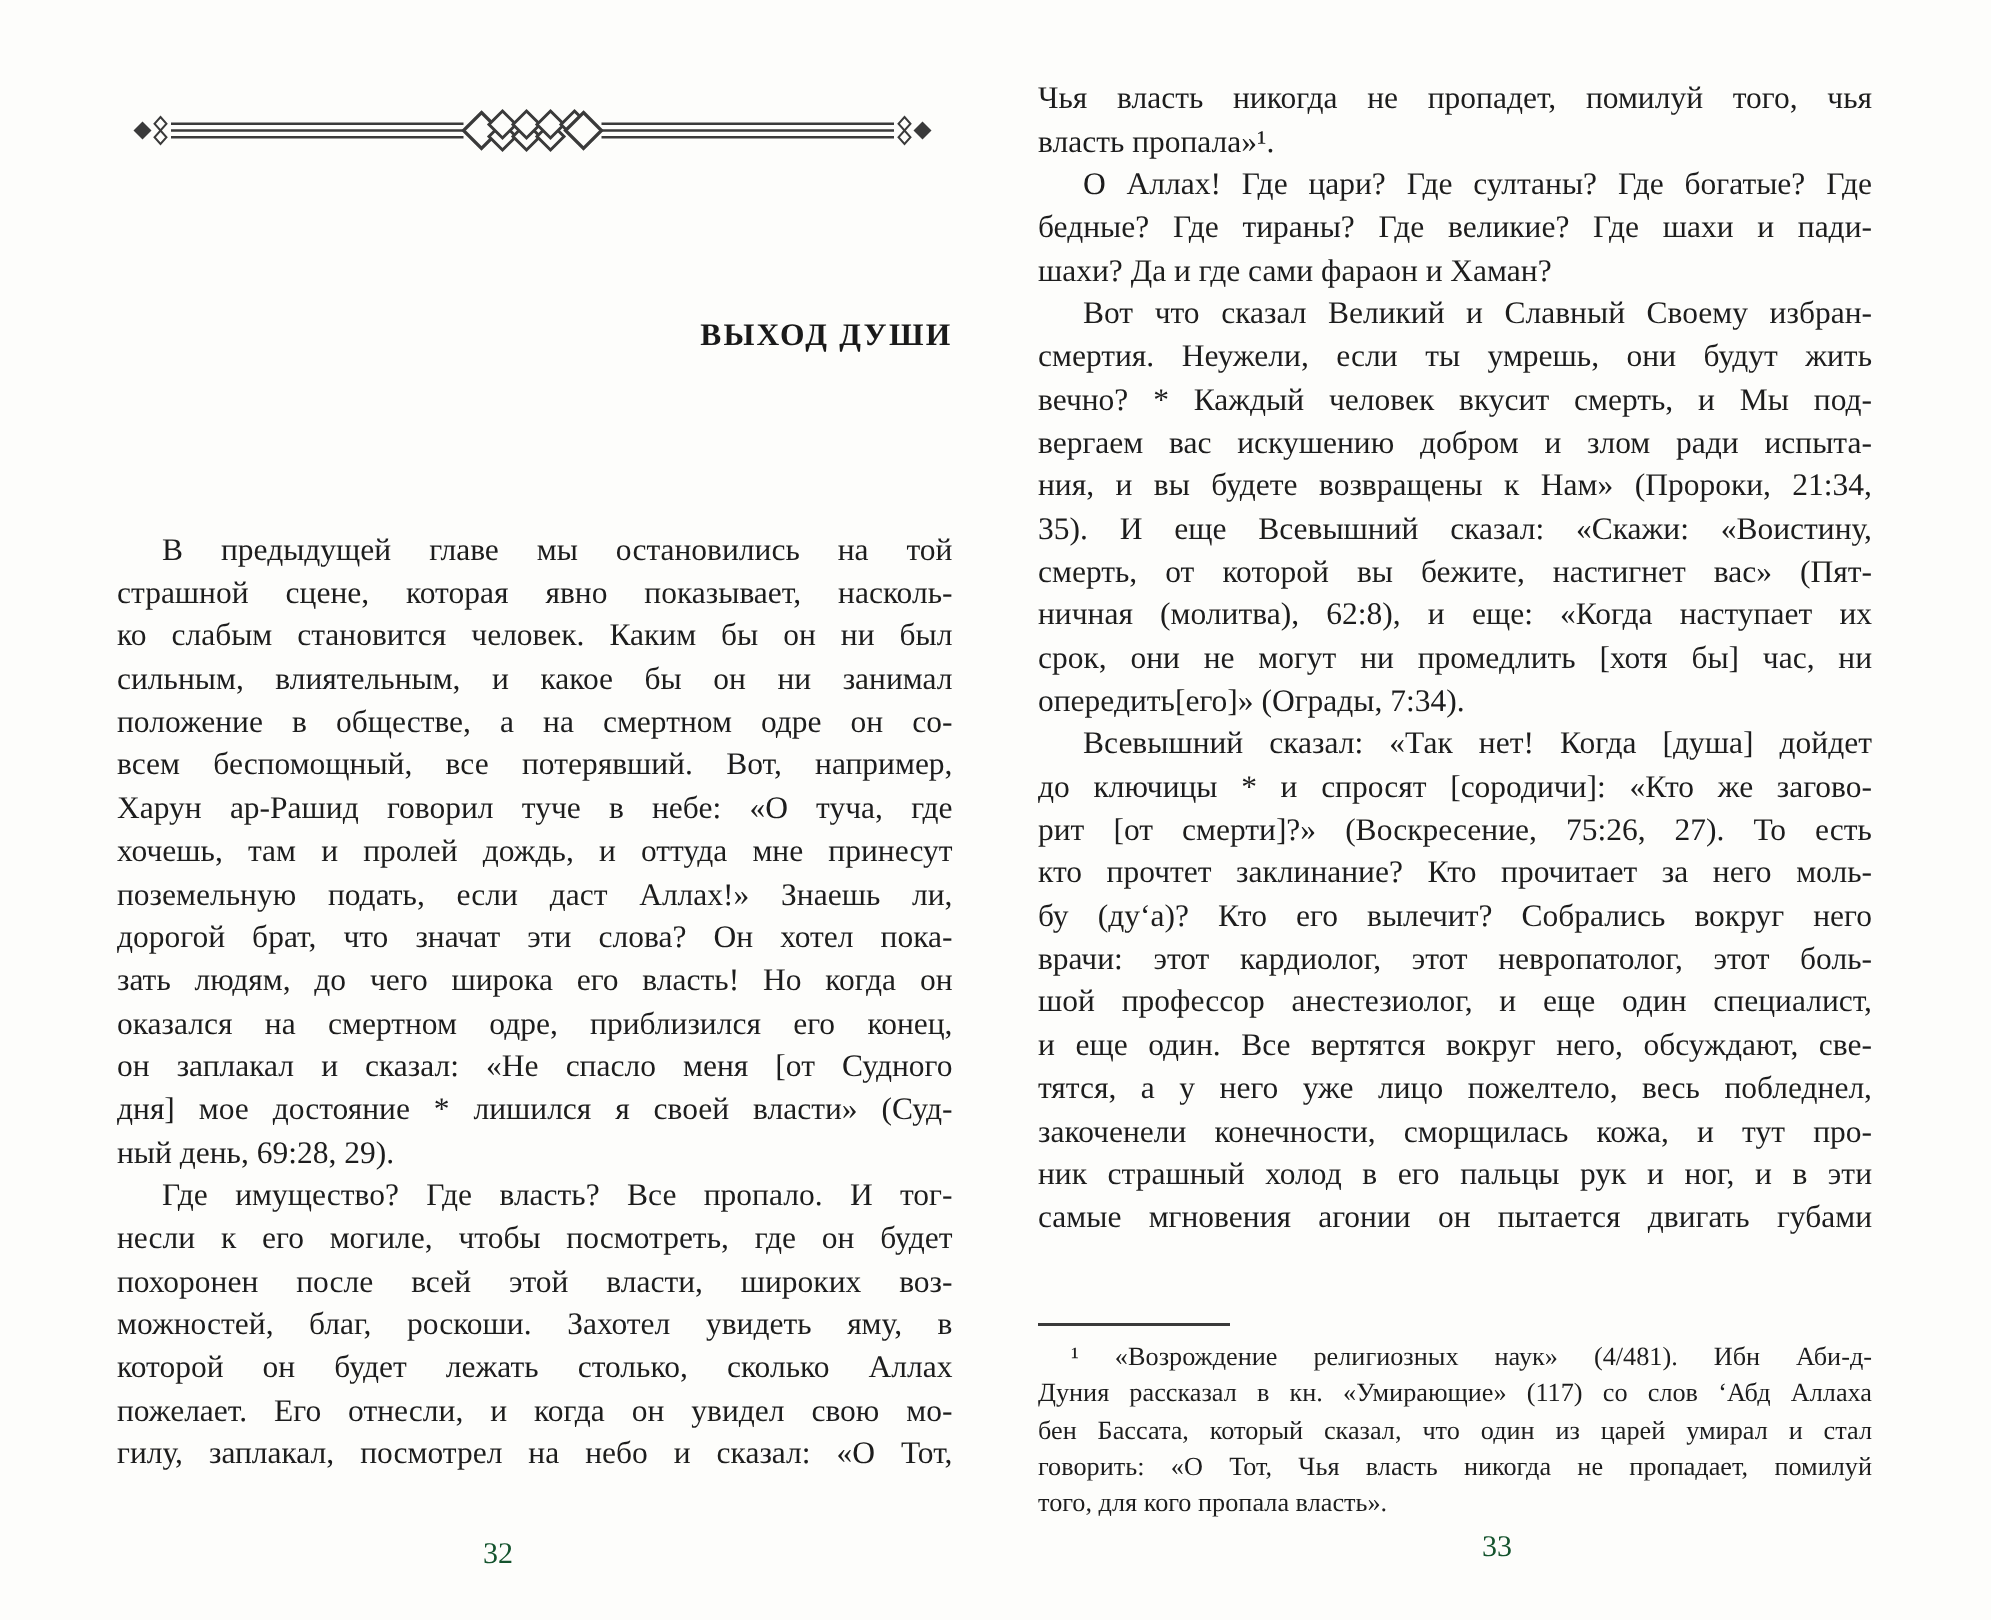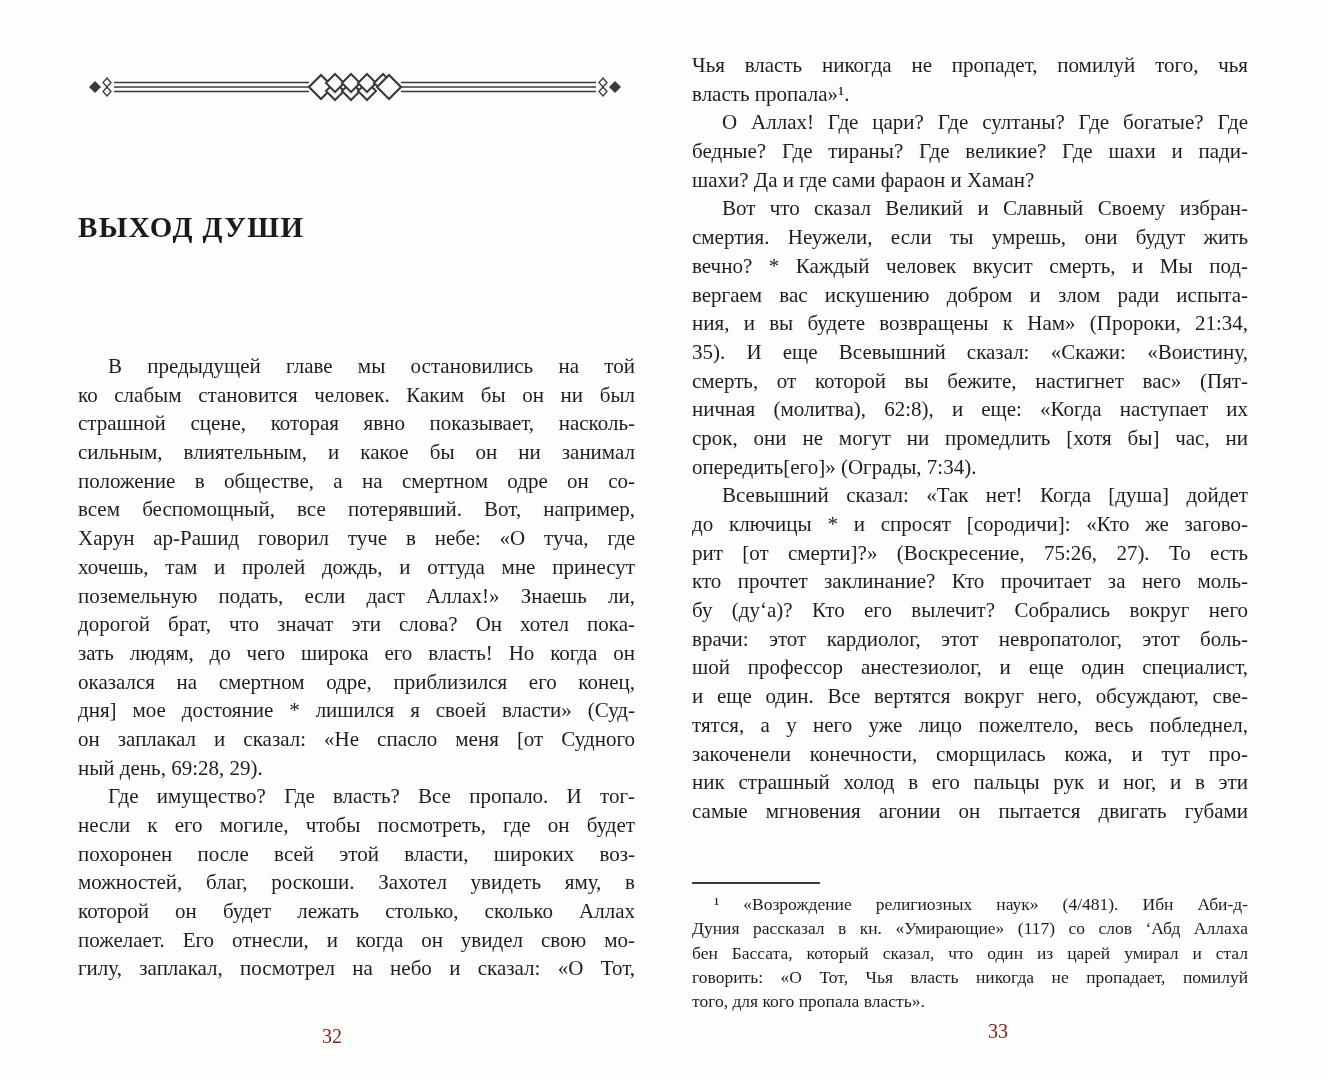"ВЫХОД ДУШИ" .chapter-title { font-size: 29px -> 21px; text-align: left -> right }
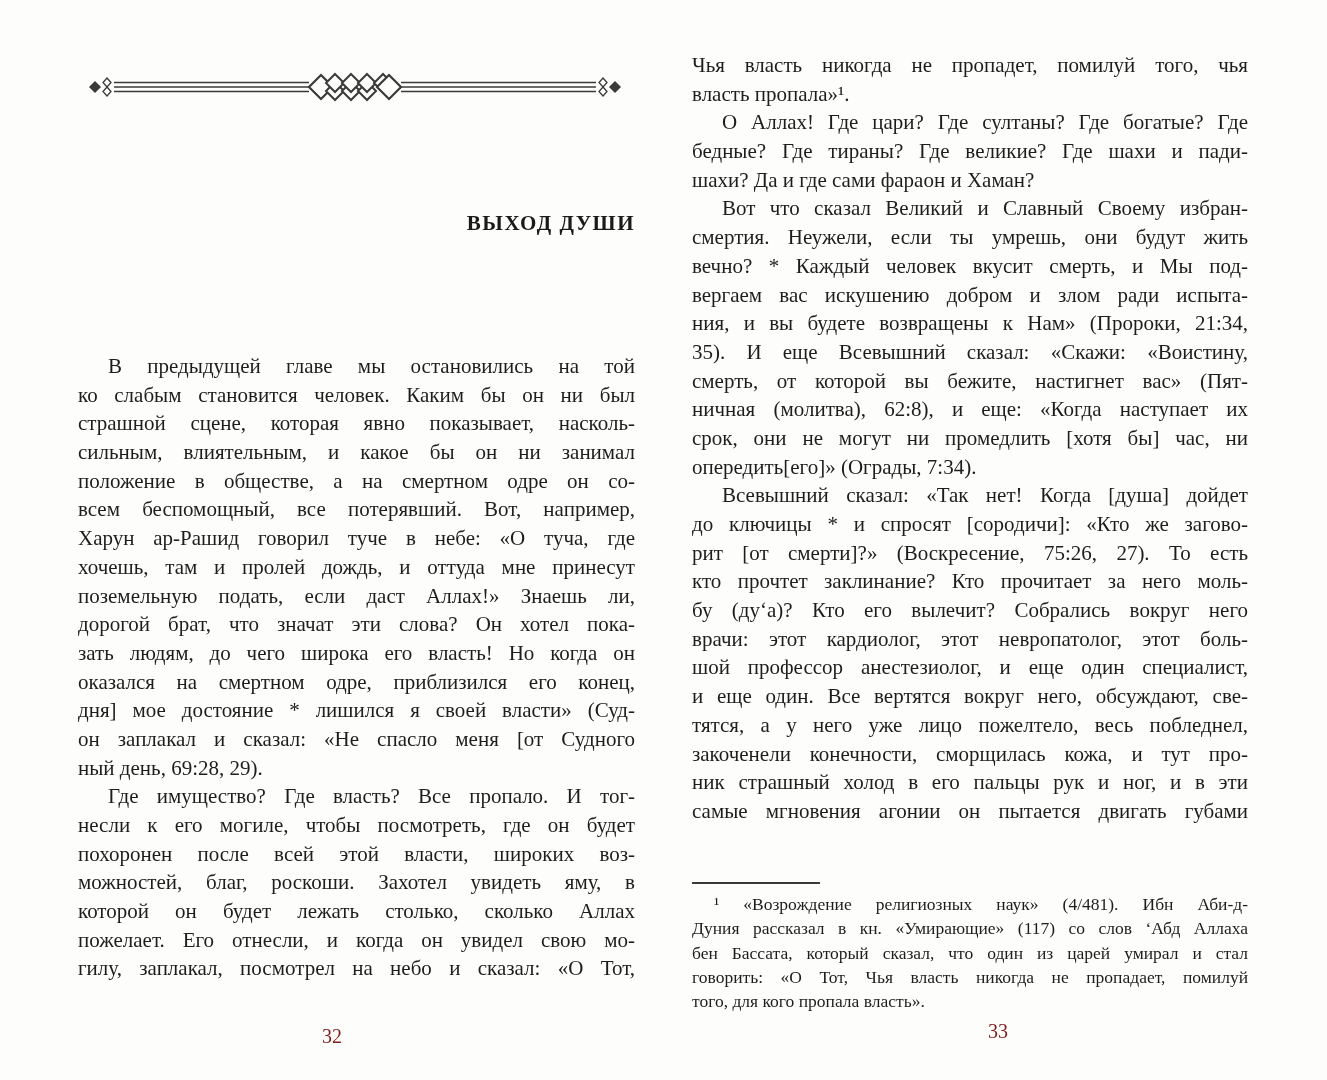"ко слабым становится человек. Каким" div.line { order: before "страшной сцене, которая явно показывает," -> after "страшной сцене, которая явно показывает," }
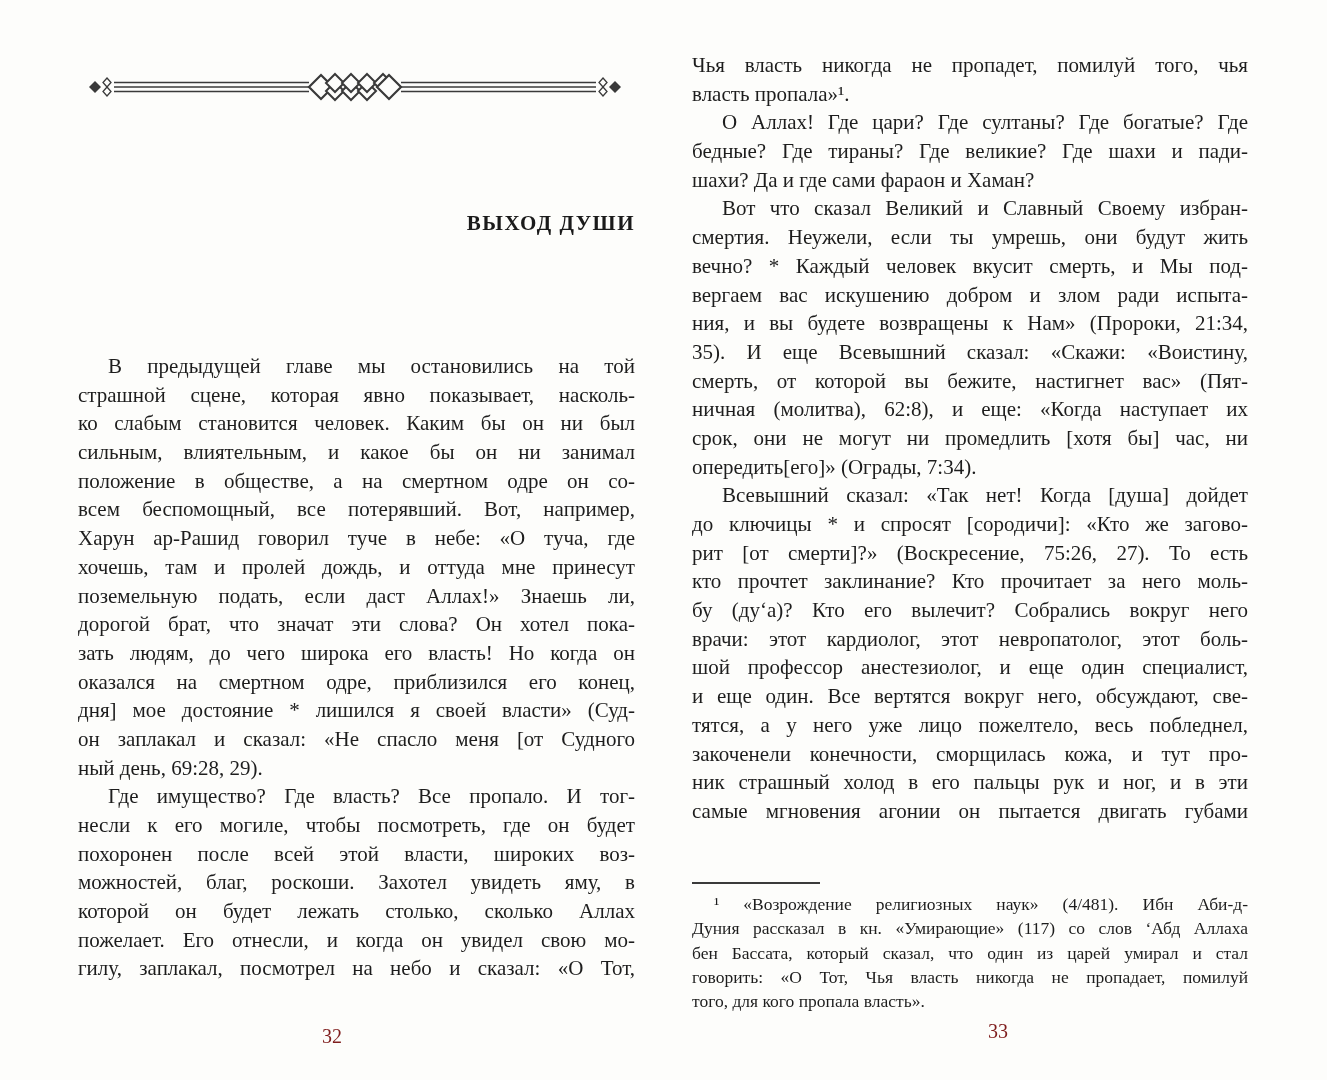"дня] мое достояние * лишился" div.line { order: before "он заплакал и сказал: «Не" -> after "он заплакал и сказал: «Не" }
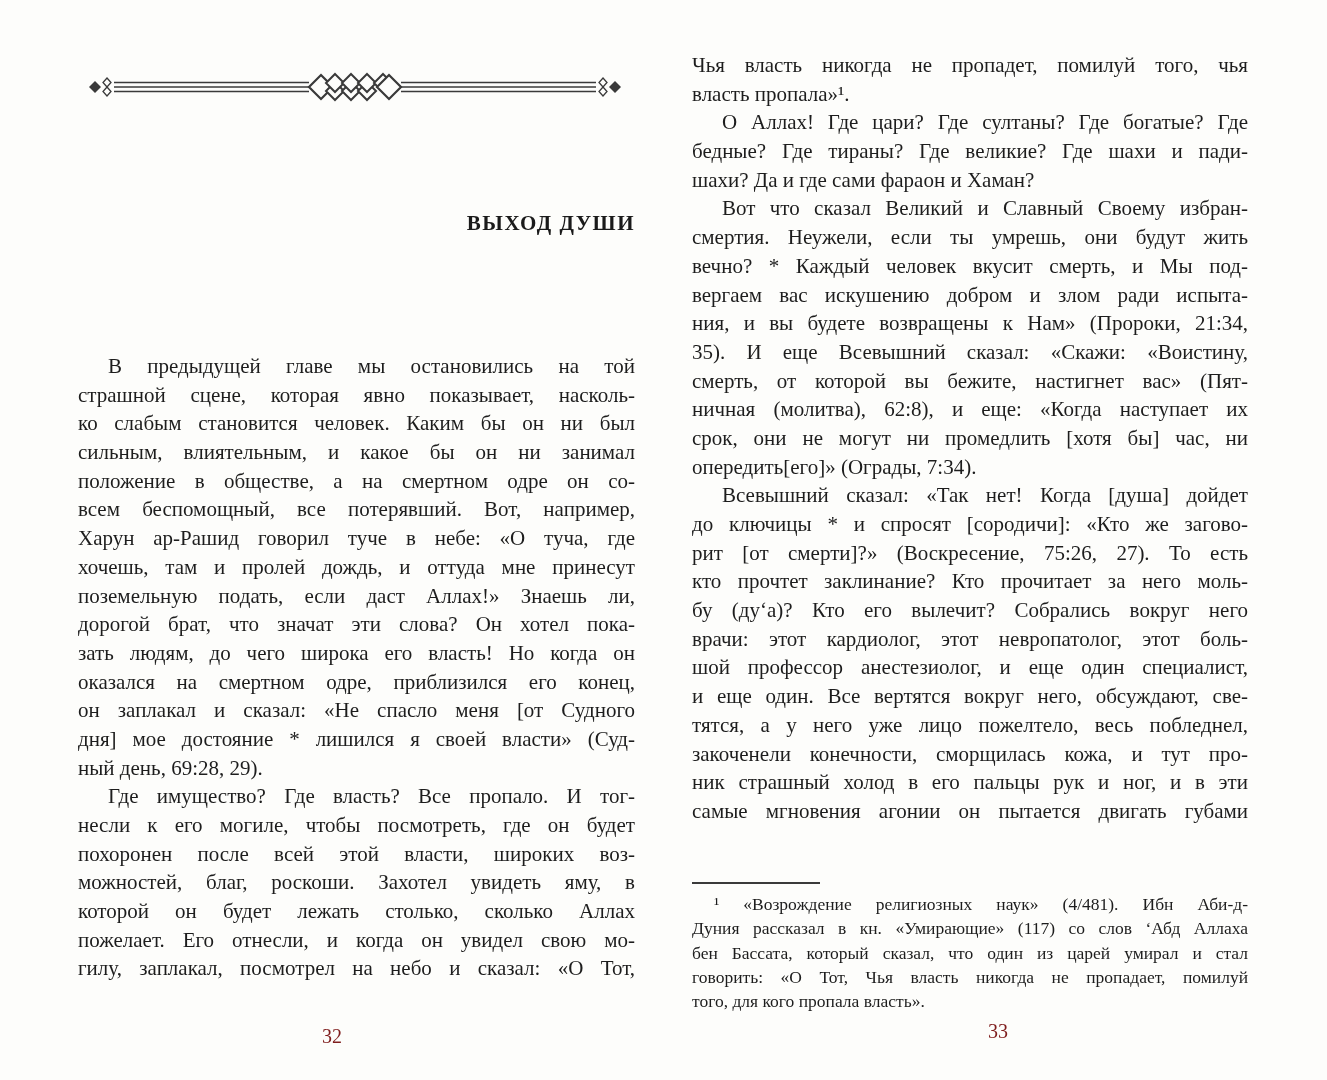"32" .page-number { color: #7f1d1d -> #14532d }
